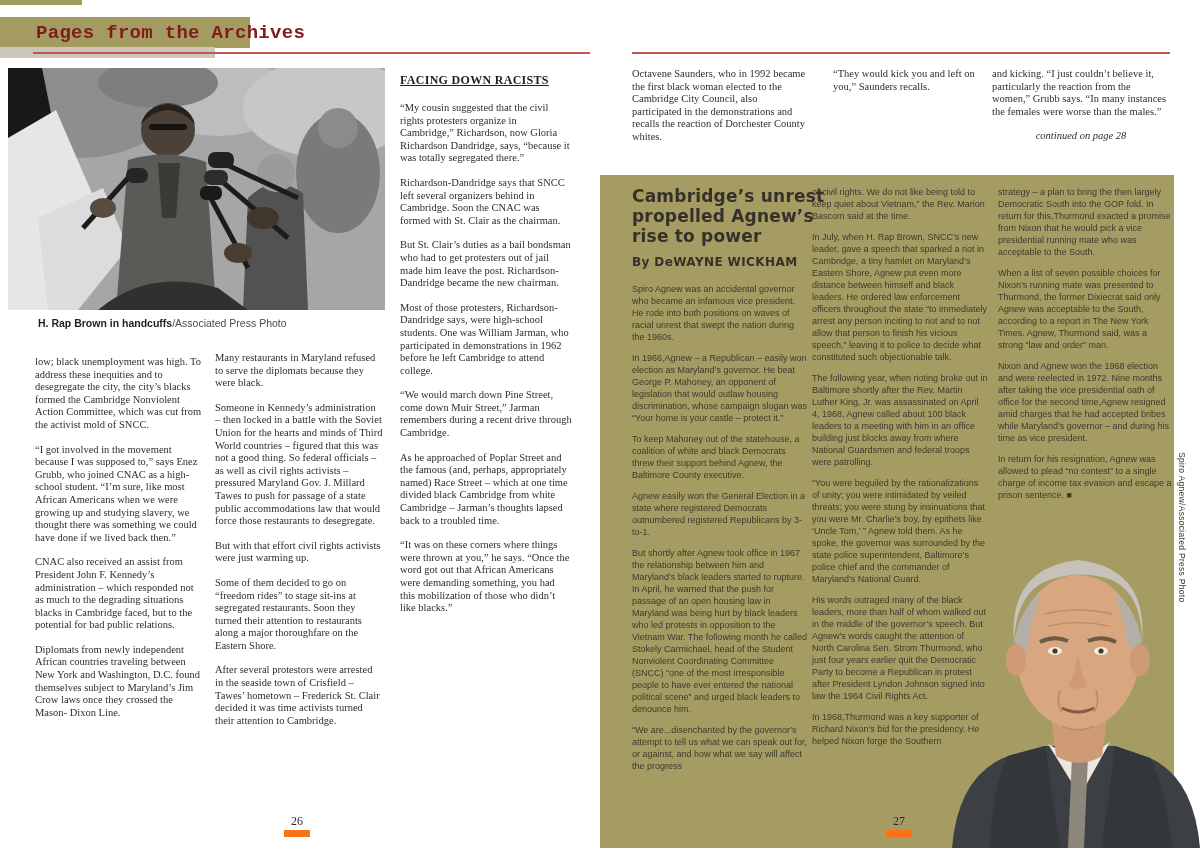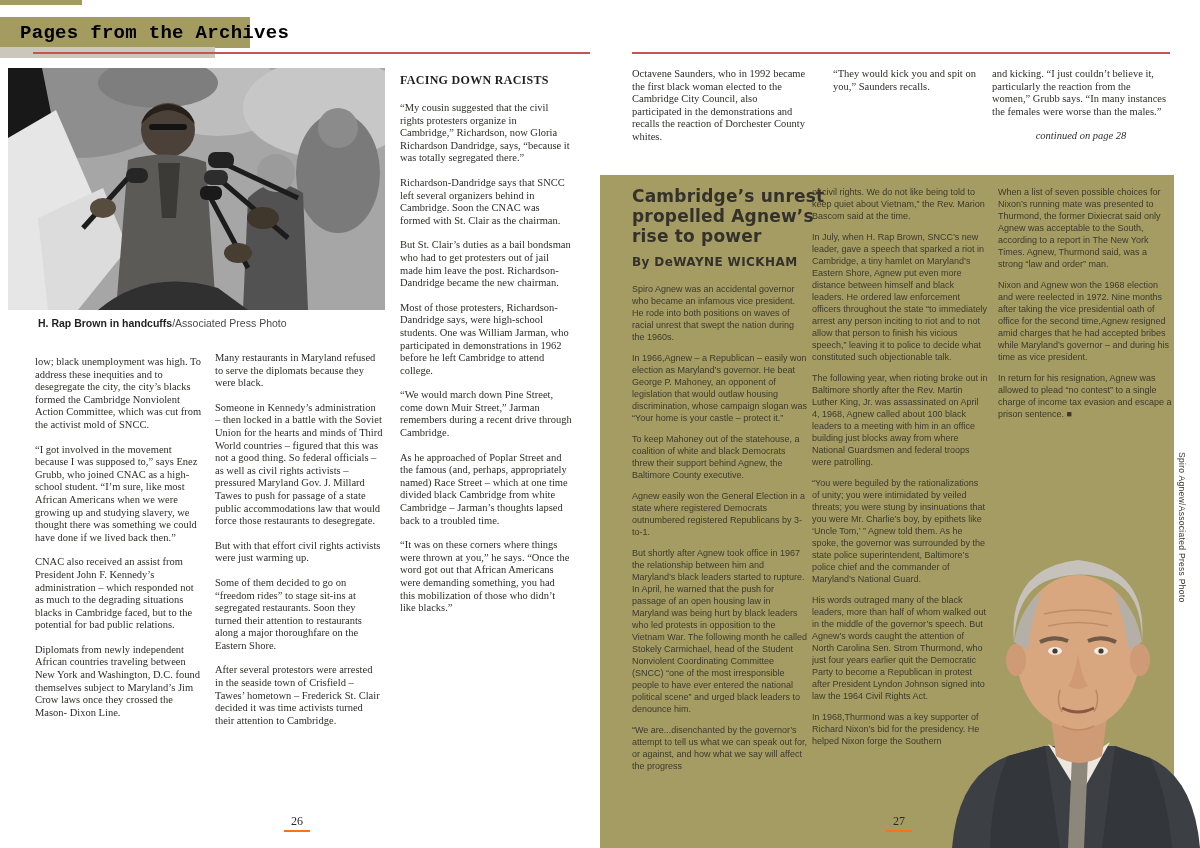"Pages from the Archives" .banner span { color: #000000 -> #7f1d1d; padding-left: 20px -> 36px }
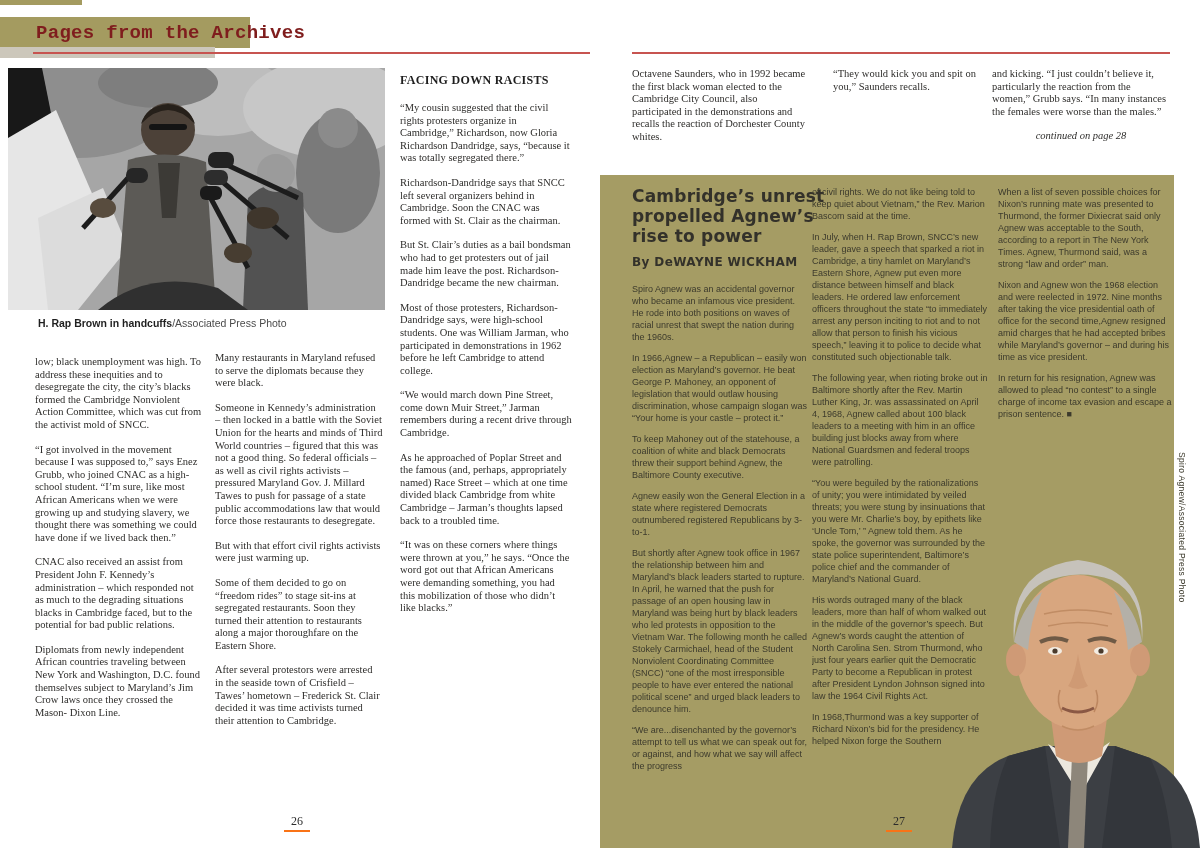"FACING DOWN RACISTS" .col-head { text-decoration: none -> underline }
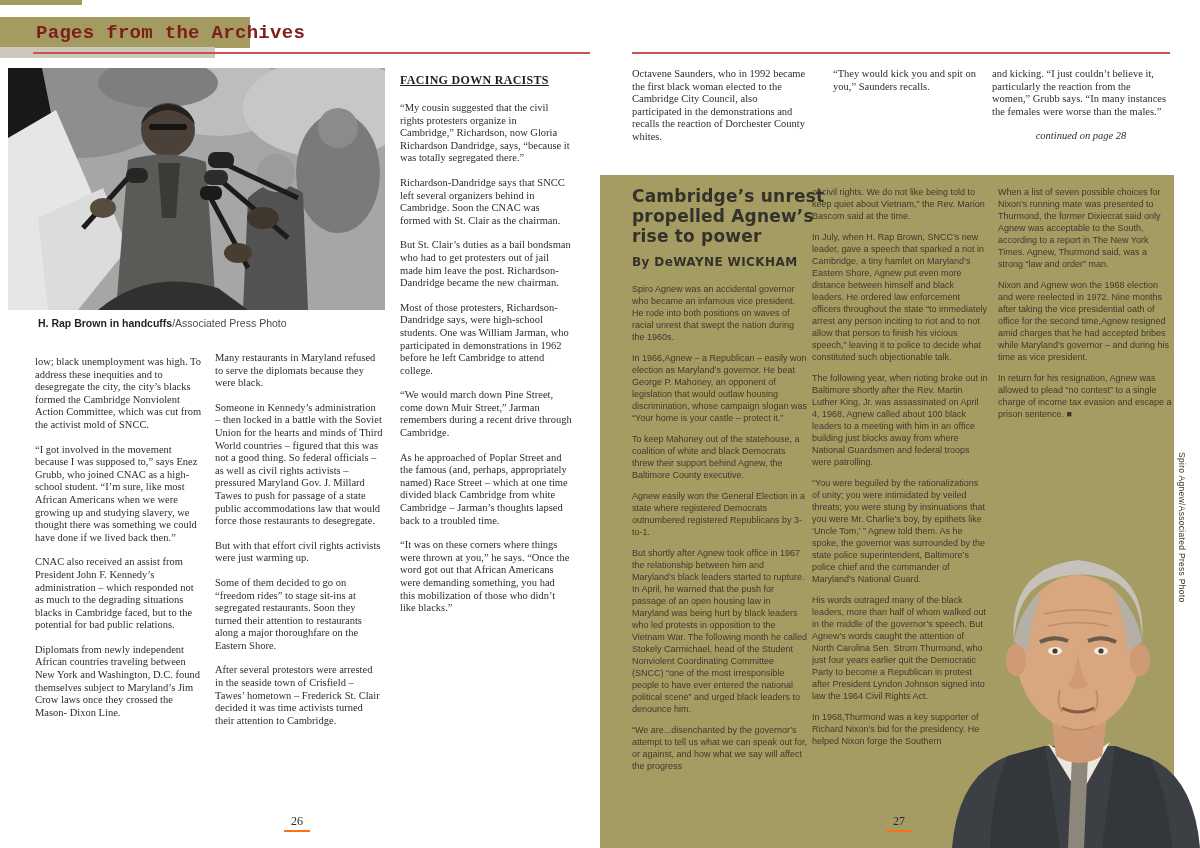"“They would kick you and" p { text: spit -> left }
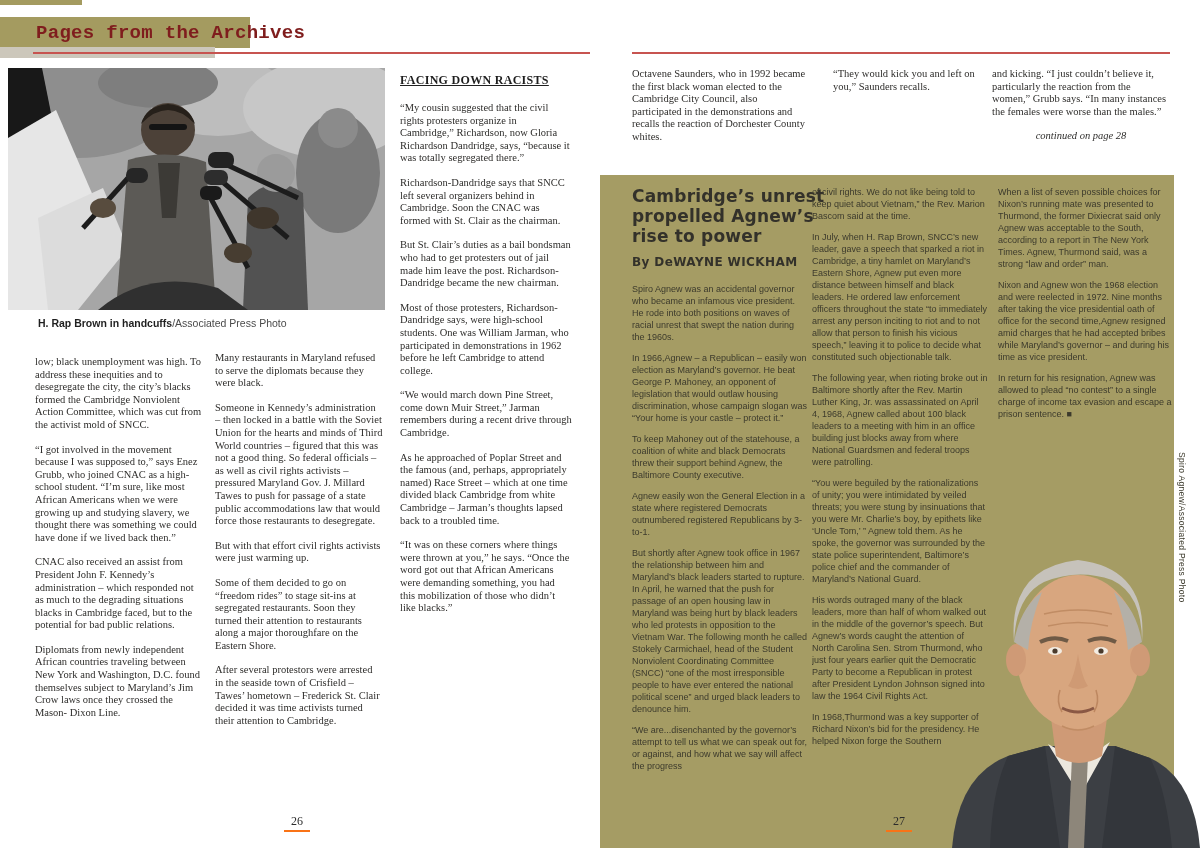"strategy – a plan to" p { html: none -> <p>strategy – a plan to bring the then largely Democratic South into the GOP fold. In return for this,Thurmond exacted a promise from Nixon that he would pick a vice presidential running mate who was acceptable to the South.</p> }
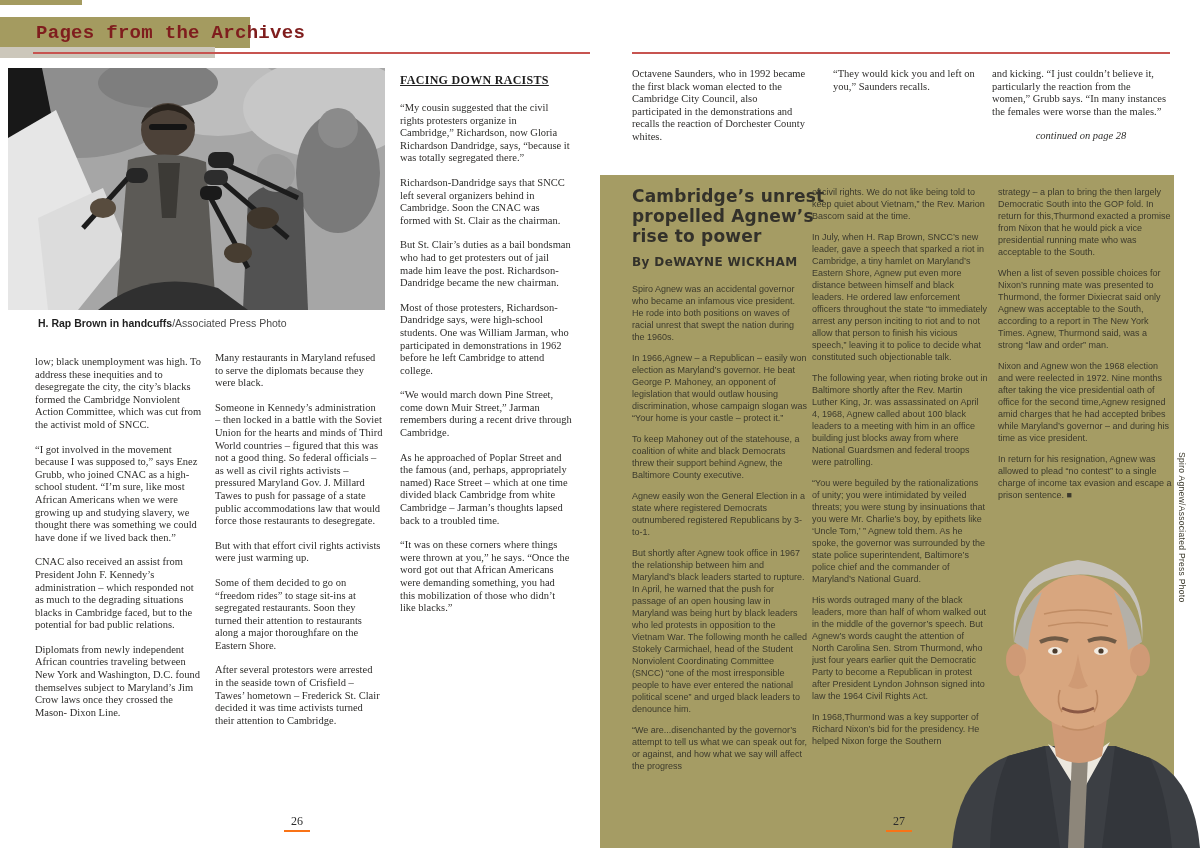"26" .pagenum { border-bottom: 2px solid #f97316 -> 7px solid #f97316 }
